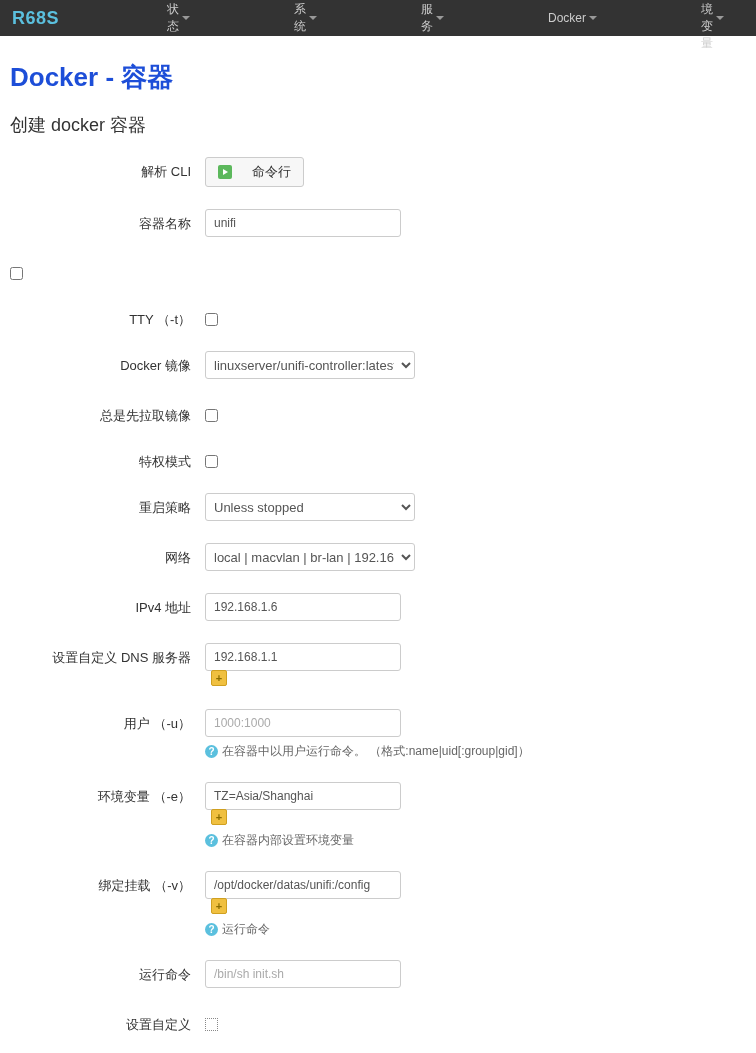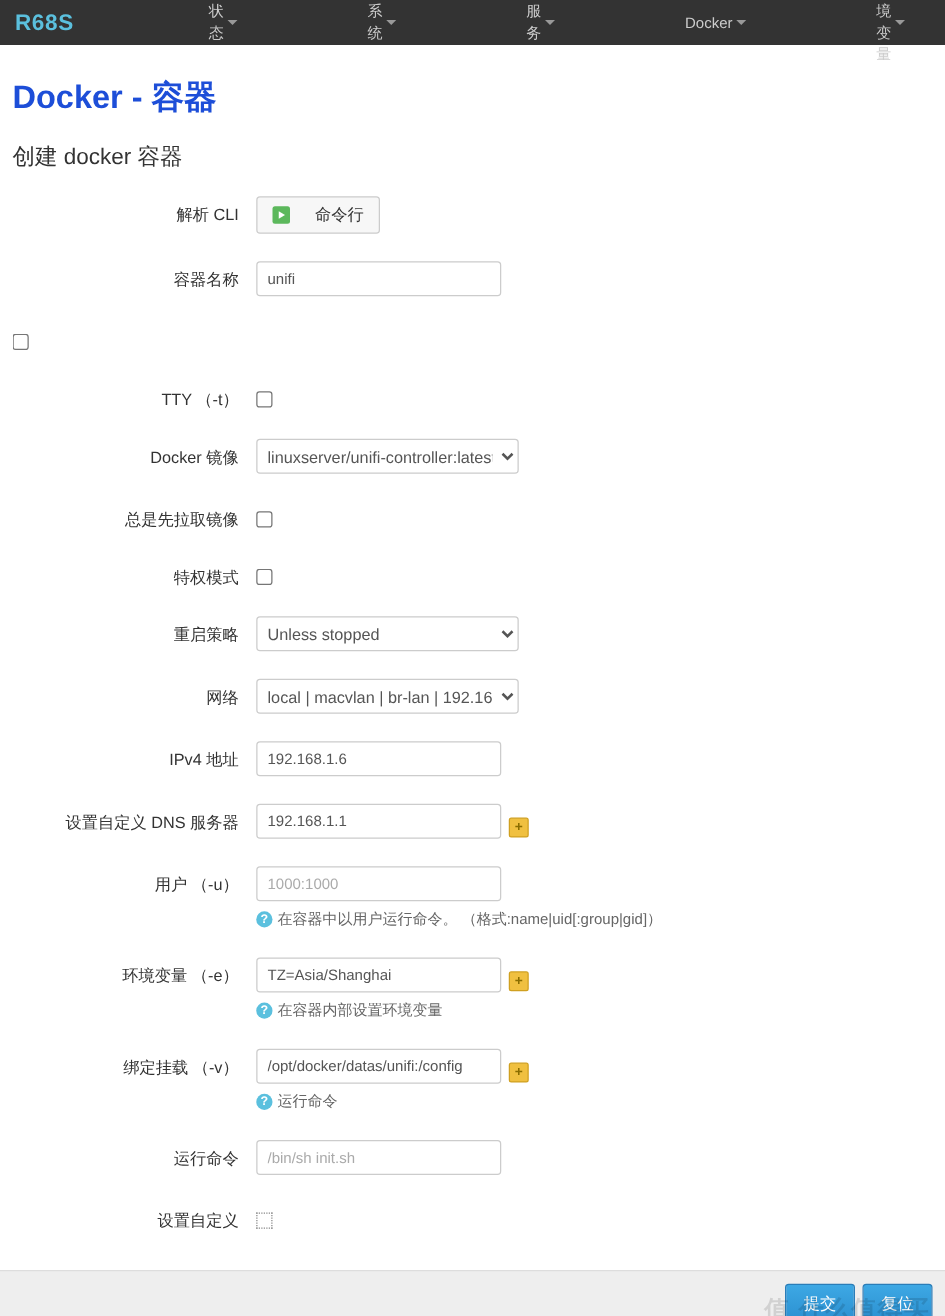"192.168.1.1" .input-wrap { align-items: flex-end -> flex-start; flex-direction: none -> column }
